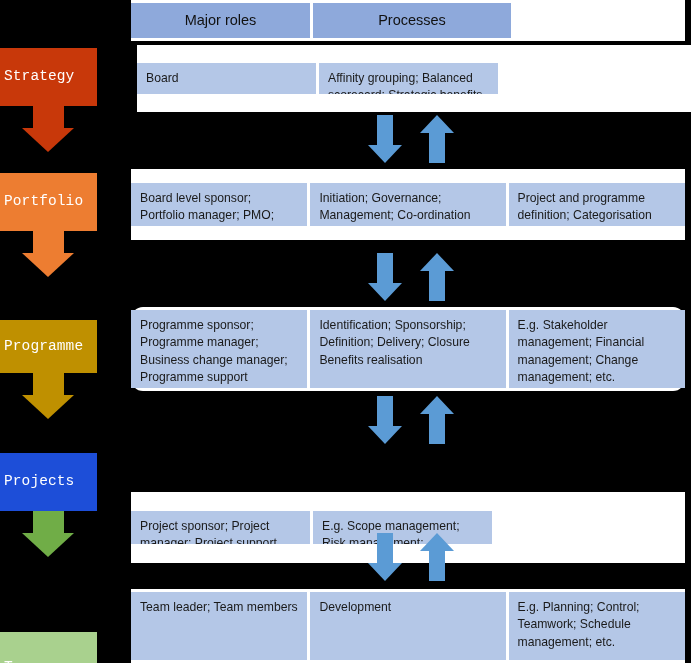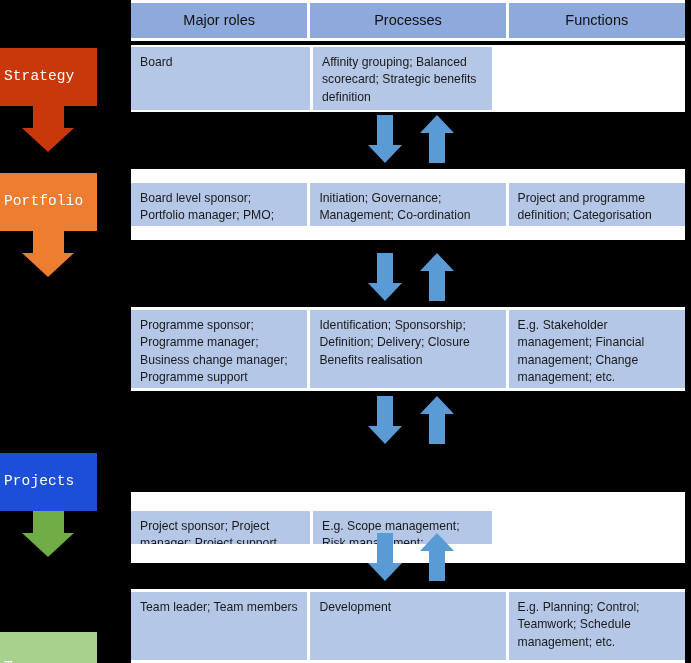"Functions" div.cell { html: <div>Functions</div> -> none }
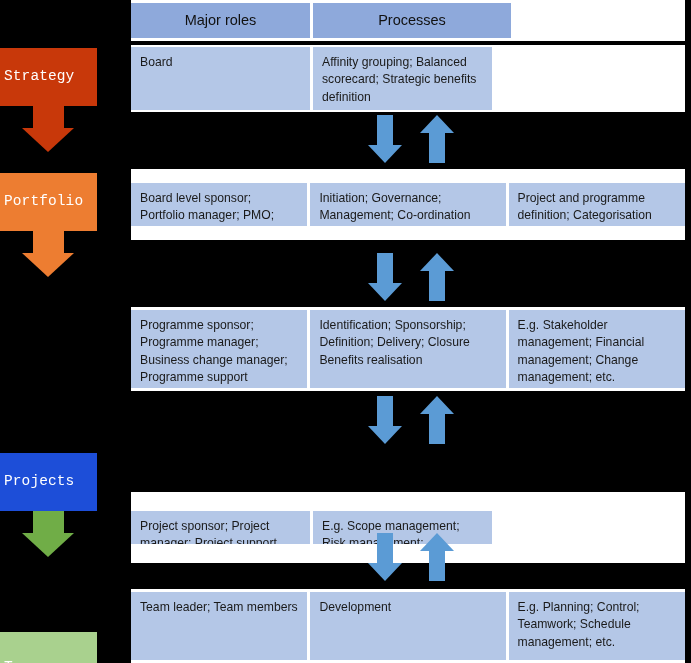"Board" div.row { left: 131px -> 137px; padding: 2px 0 -> 18px 0 }
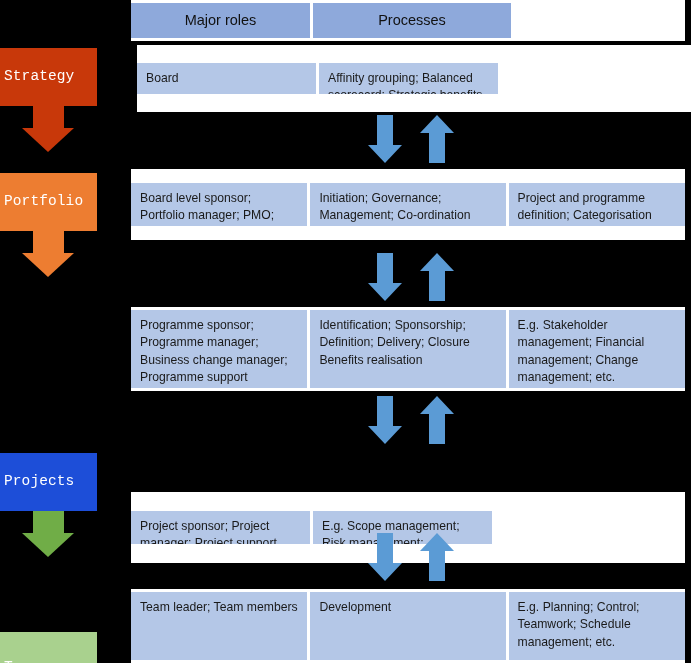"Programme sponsor; Programme manager;" div.row { border-radius: none -> 12px }
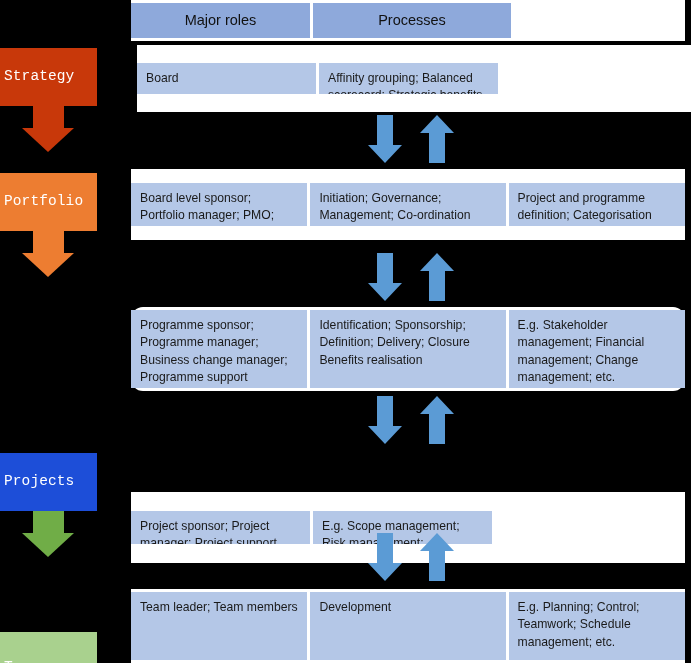"Programme" div.tier { html: none -> <div> <div> <span>Programme</span> </div> <div></div> <div></div> </div> }
